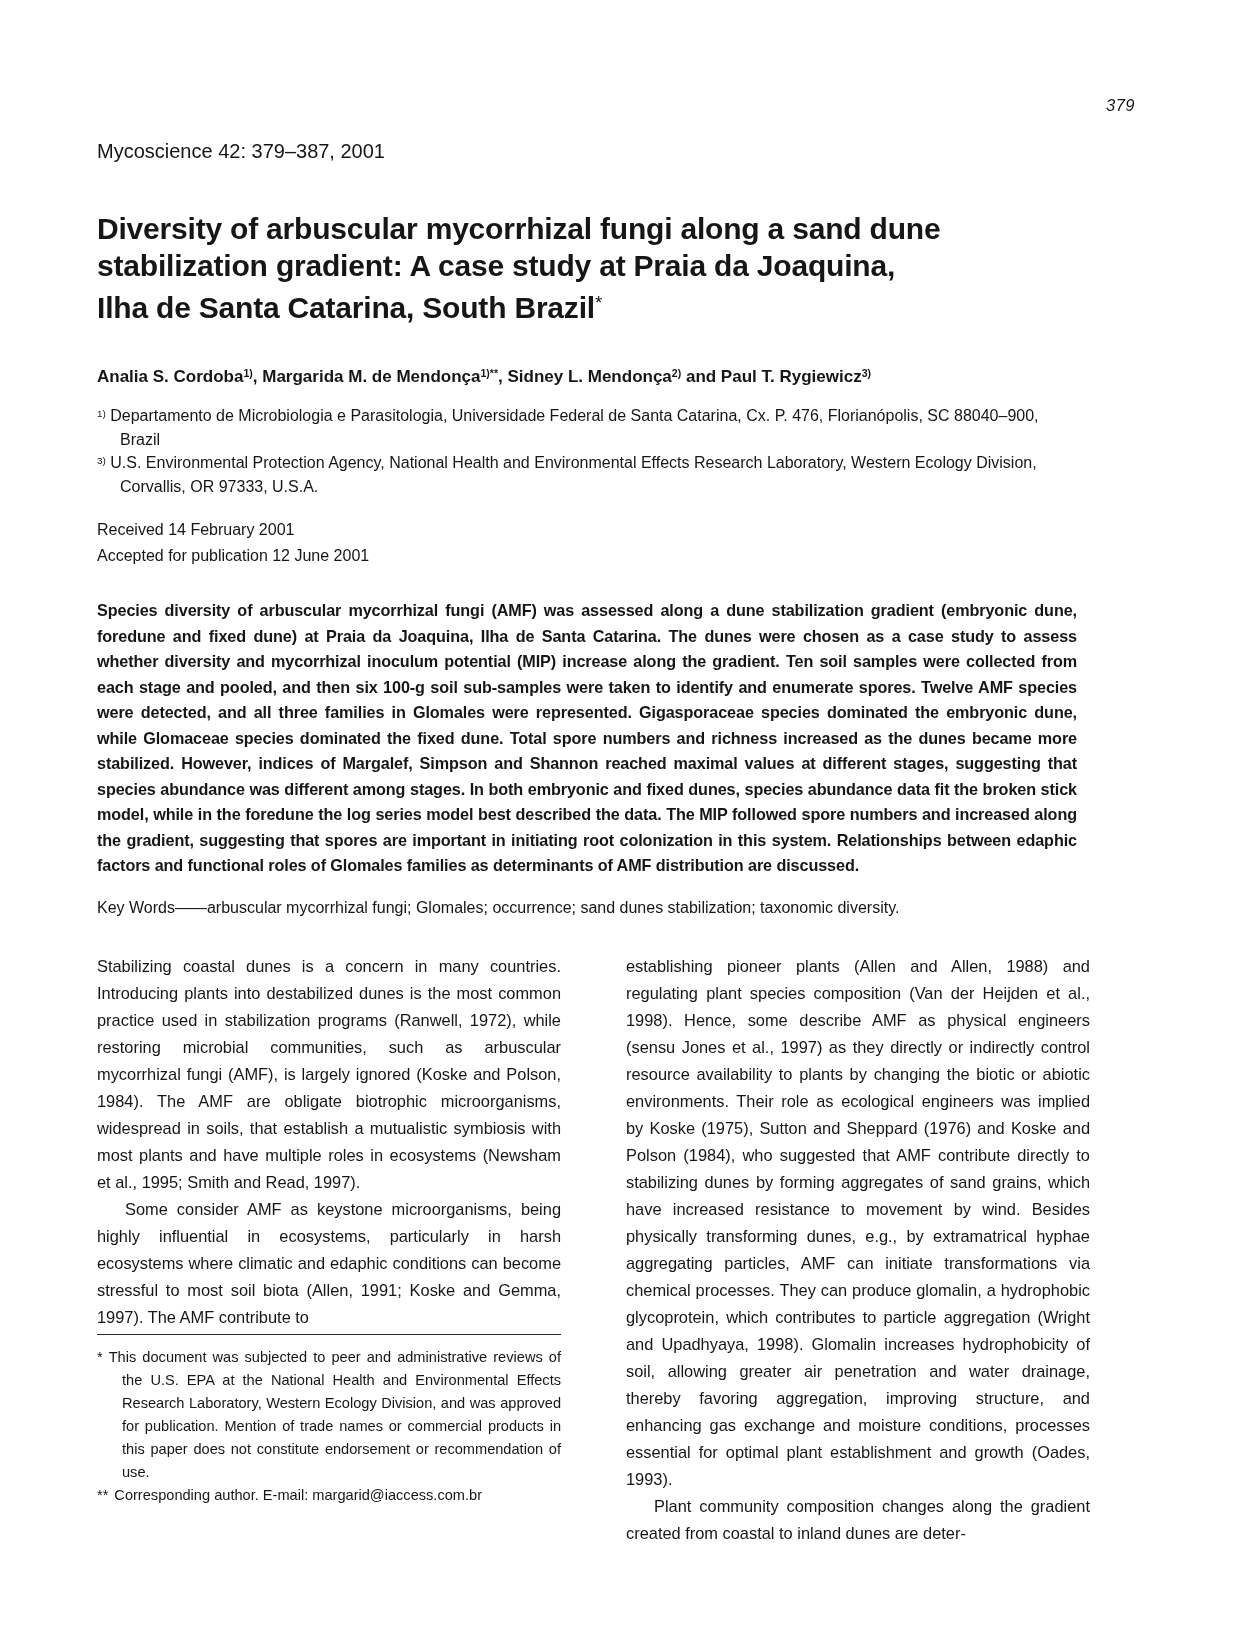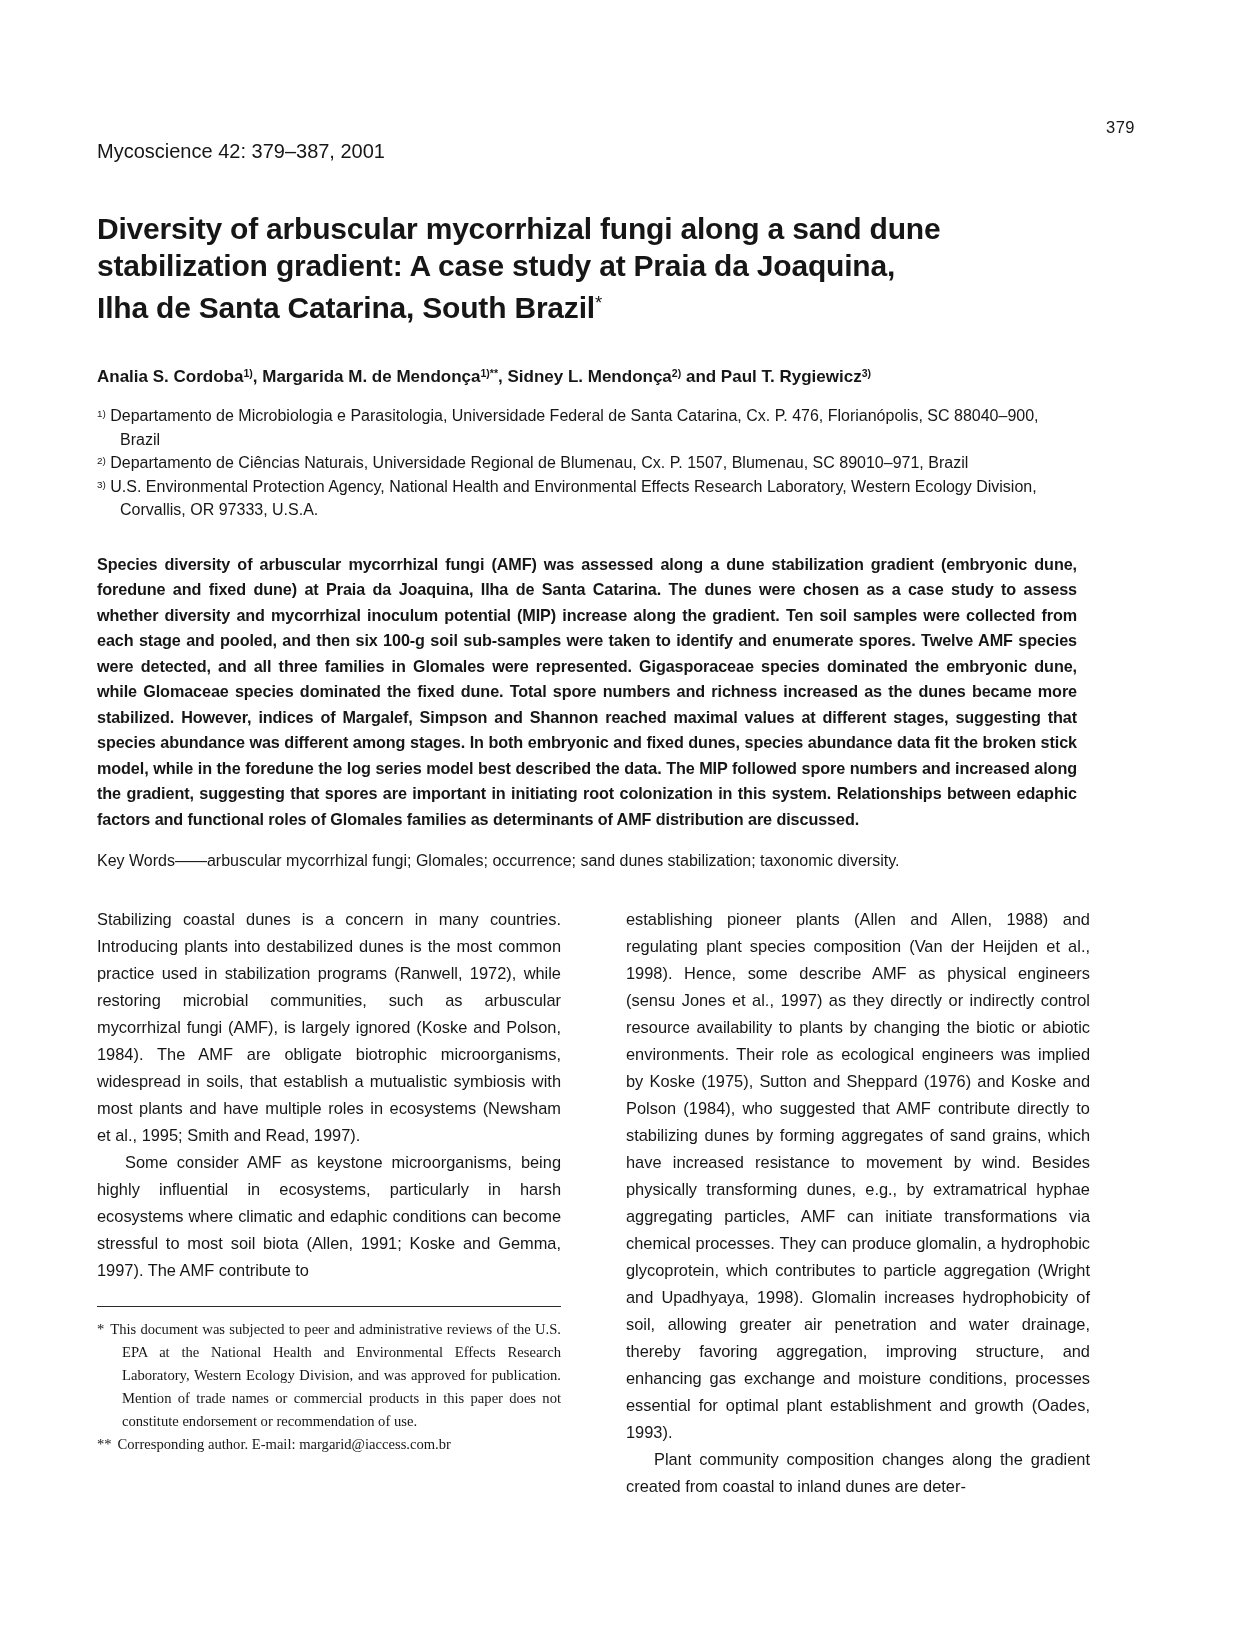"379" .page-number { font-style: none -> italic; top: 118px -> 96px }
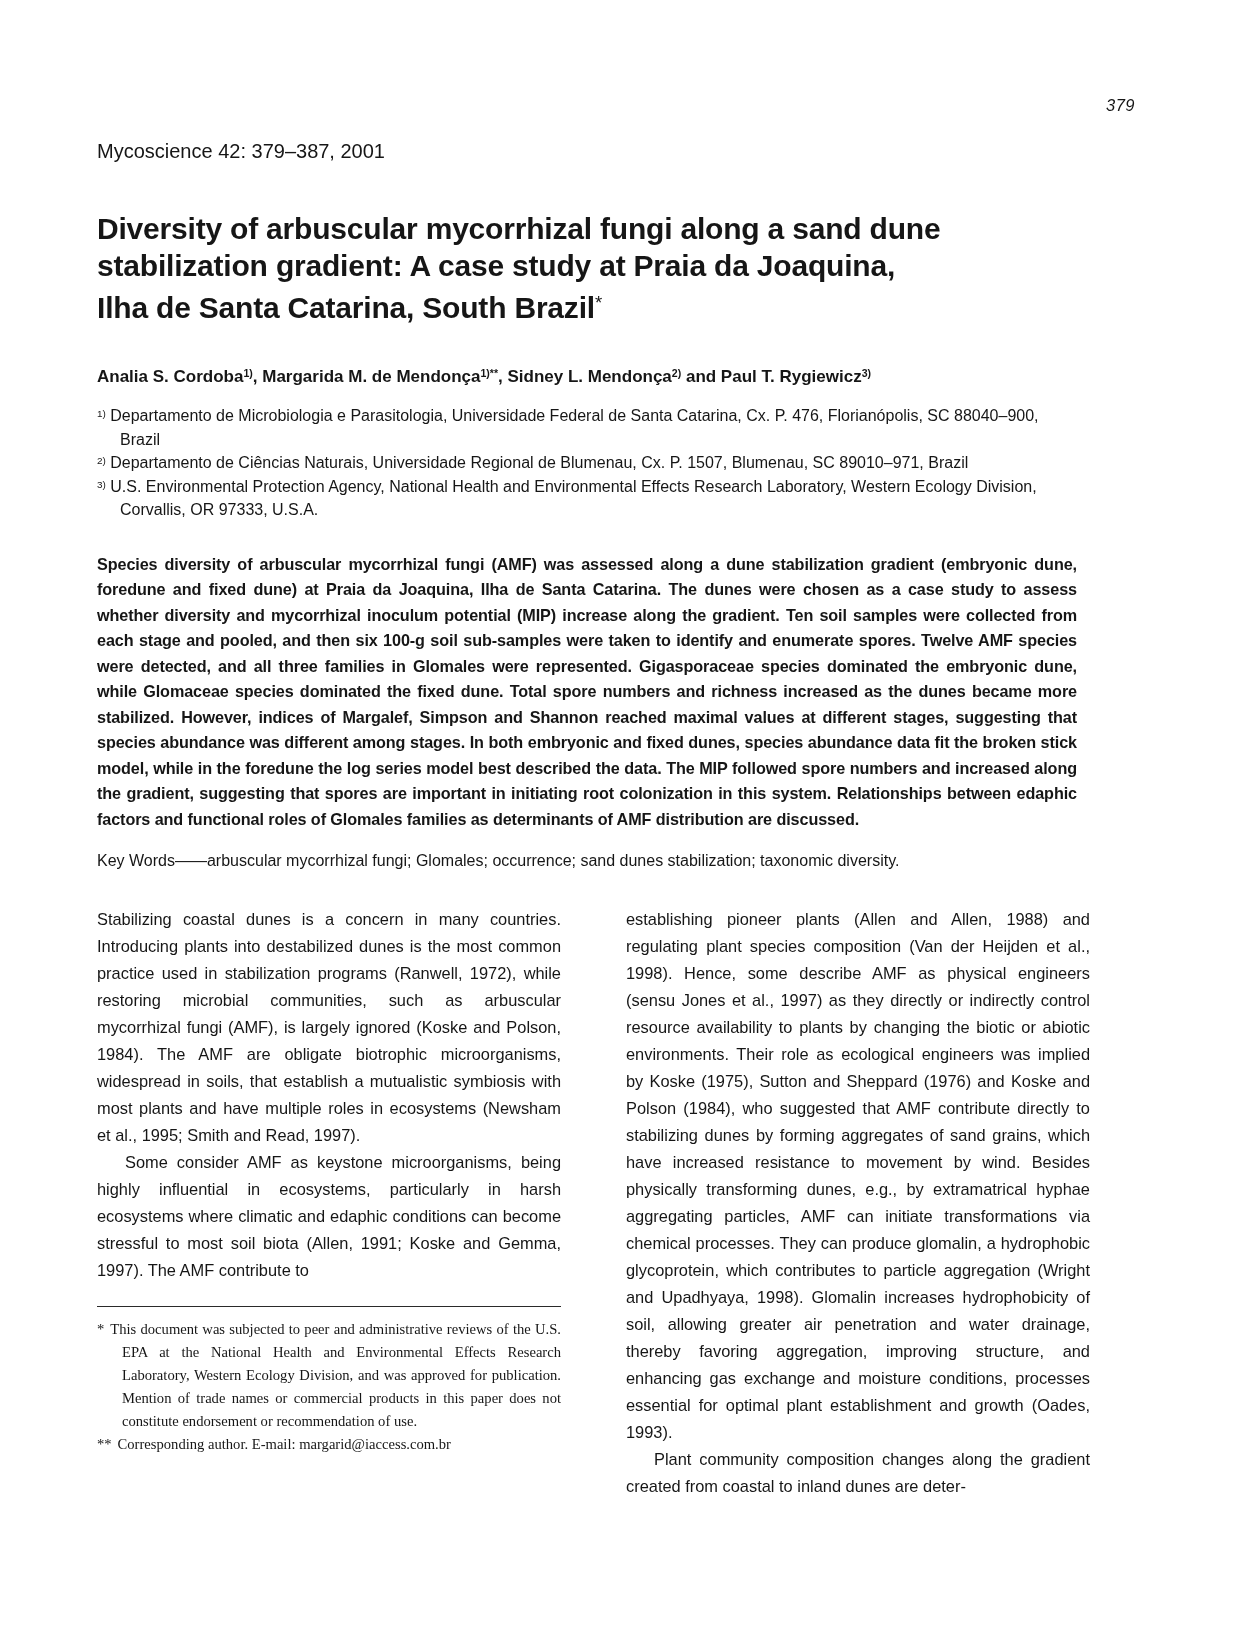"2) Departamento de Ciências Naturais," p.affiliation { html: <p><sup>2)</sup> <span>Departamento de Ciências Naturais, Universidade Regional de Blumenau, Cx. P. 1507, Blumenau, SC 89010–971, Brazil</span></p> -> none }
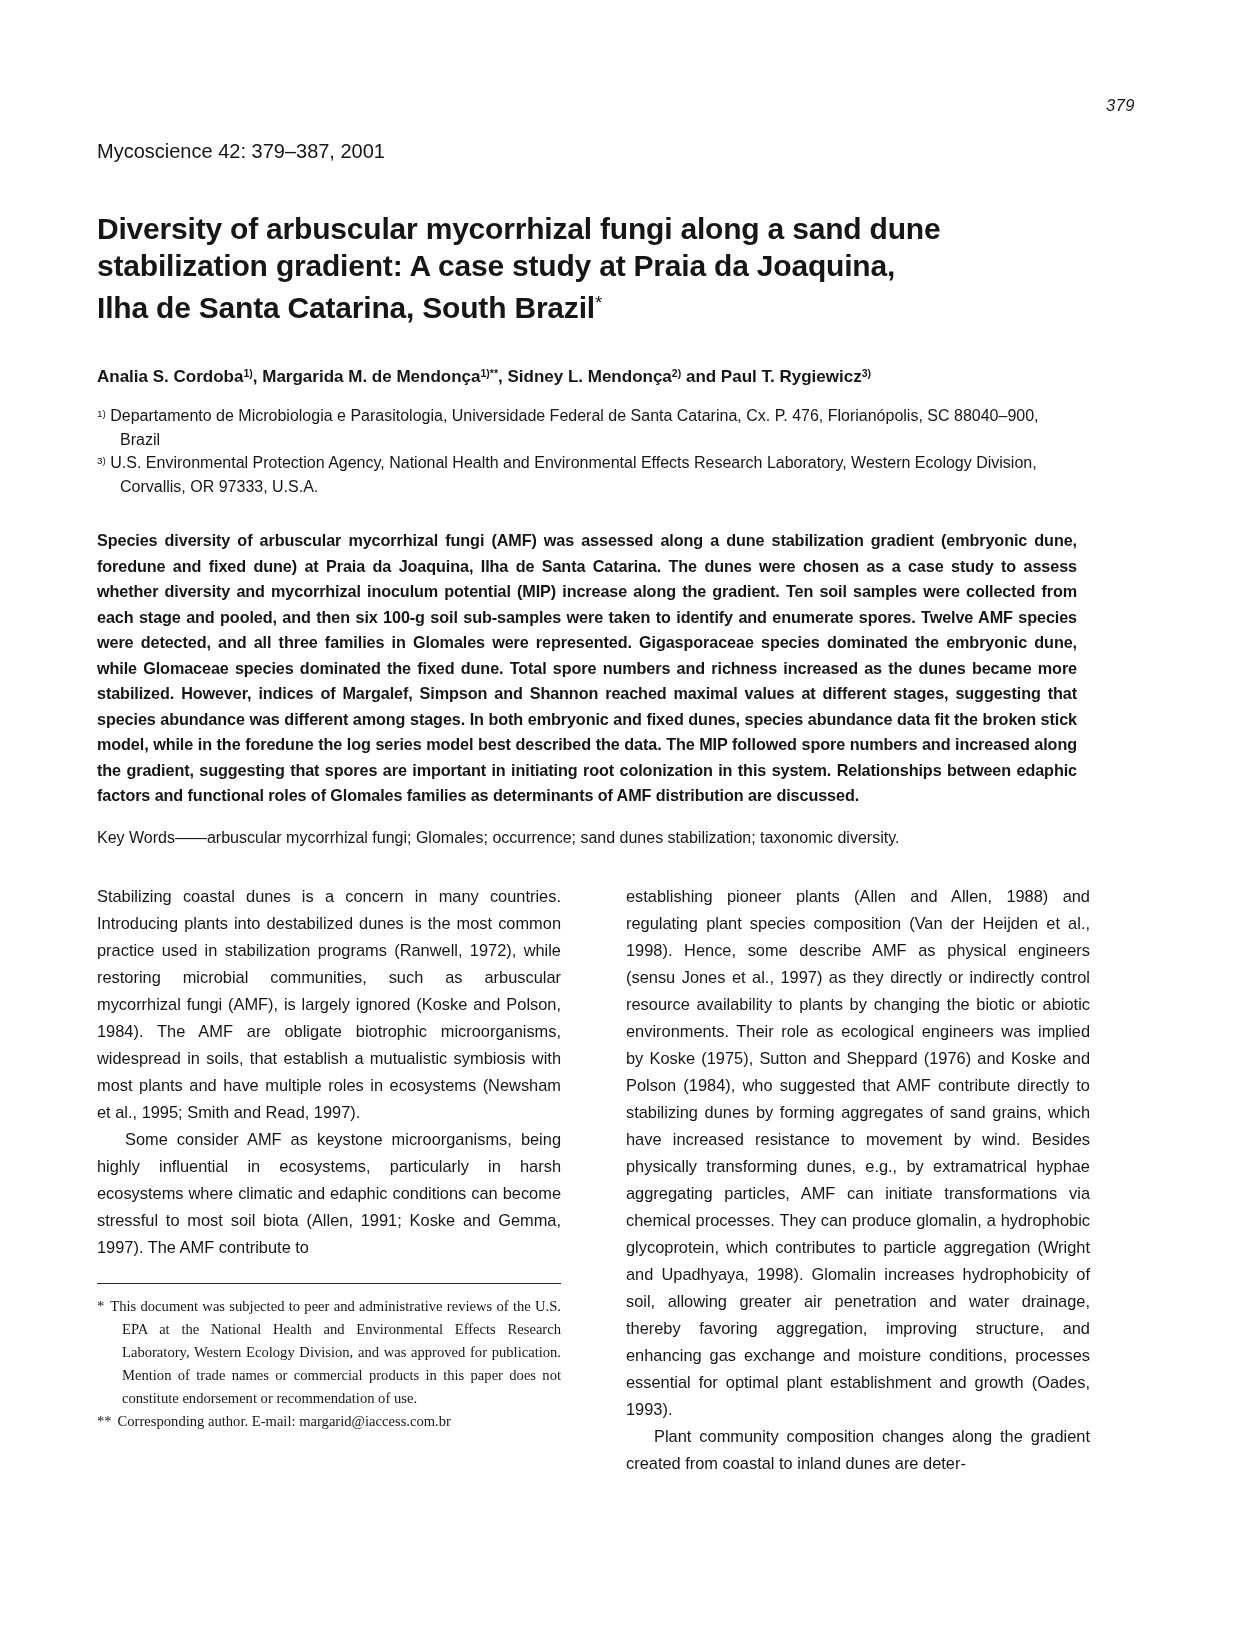"Received 14 February 2001" div.dates { html: none -> <div> <p>Received 14 February 2001</p> <p>Accepted for publication 12 June 2001</p> </div> }
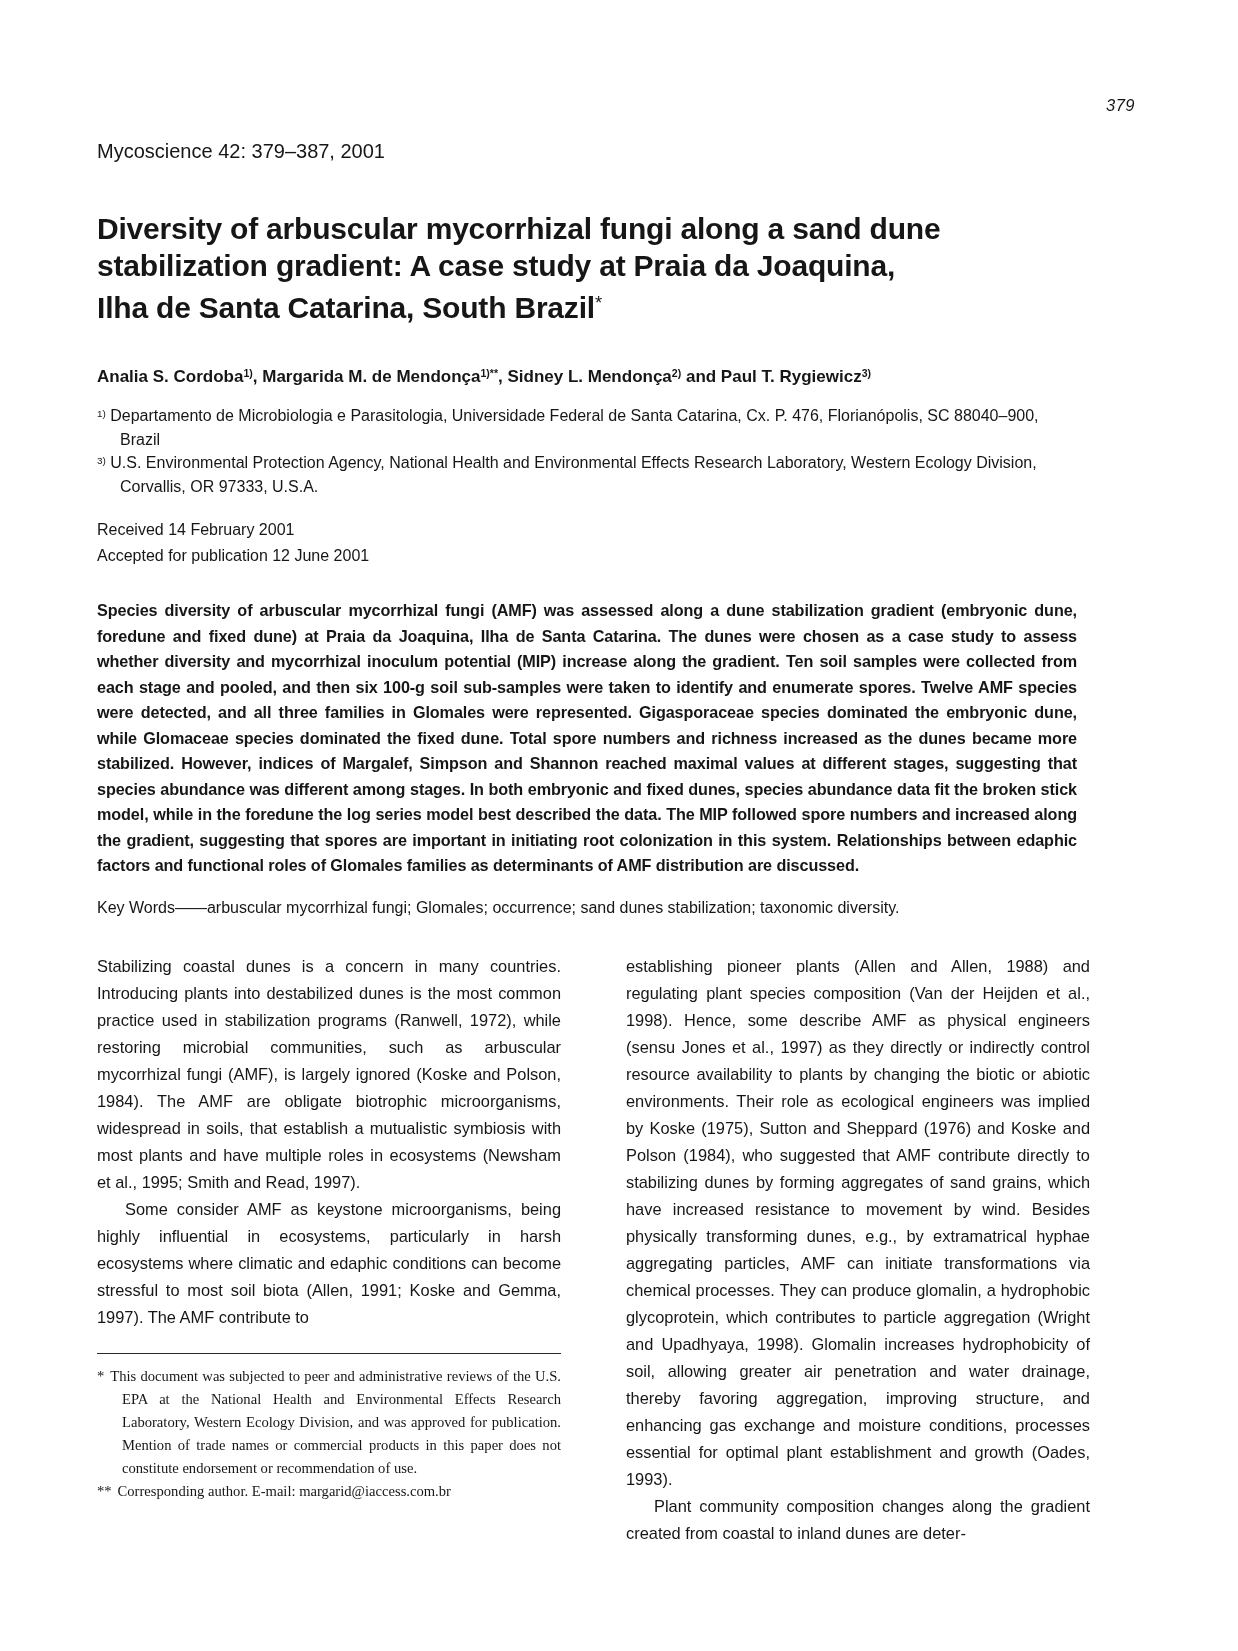"* This document was subjected" .footnote-block { font-family: Liberation Serif, serif -> none; margin-top: 22px -> 3px }
